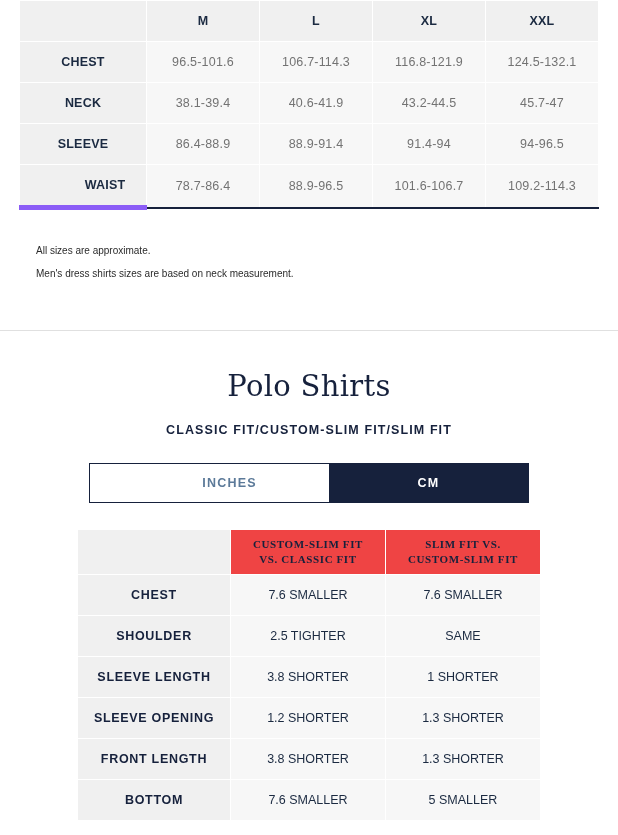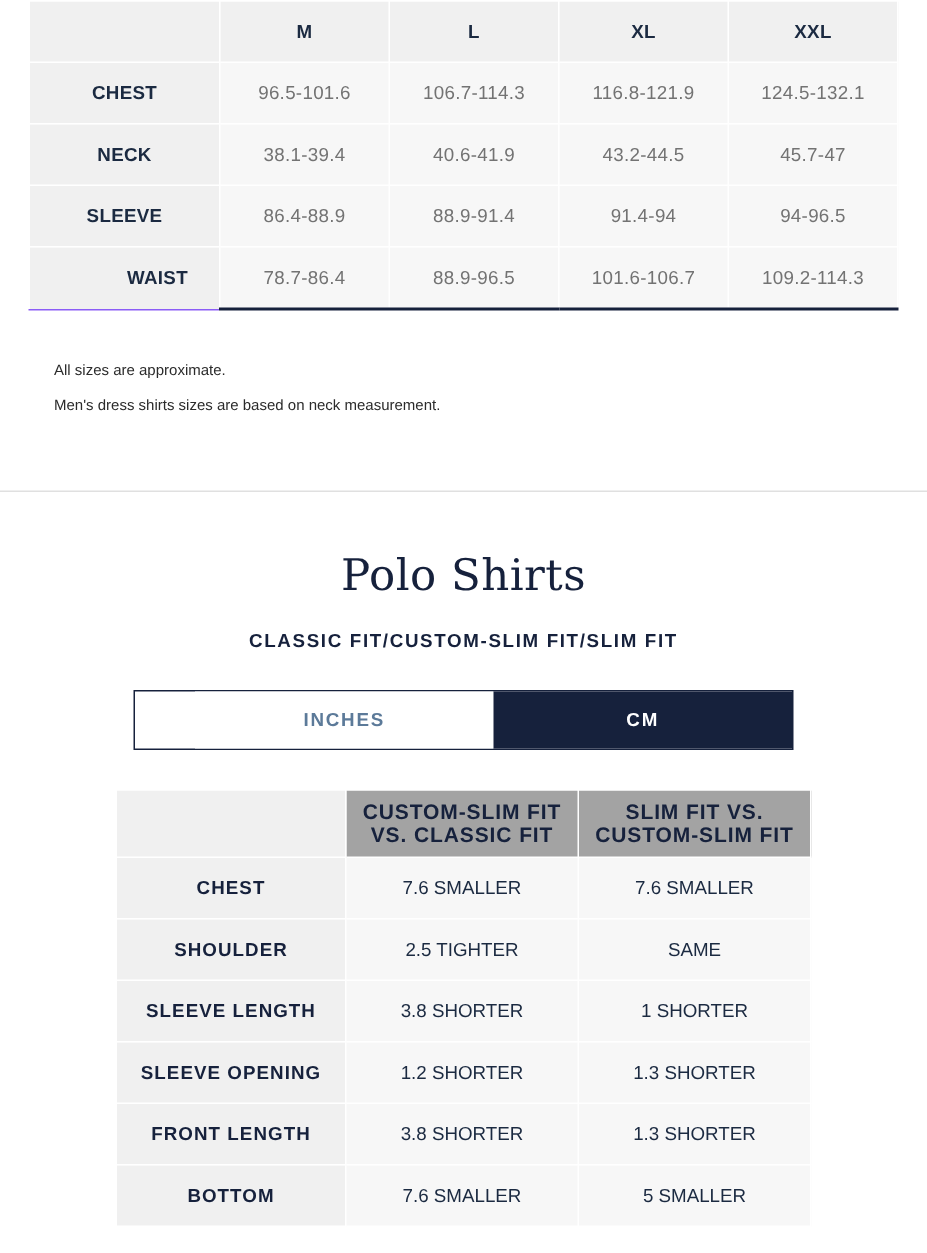"WAIST" tr.last-row td.row-label { border-bottom: 1px solid #8b5cf6 -> 5px solid #8b5cf6 }
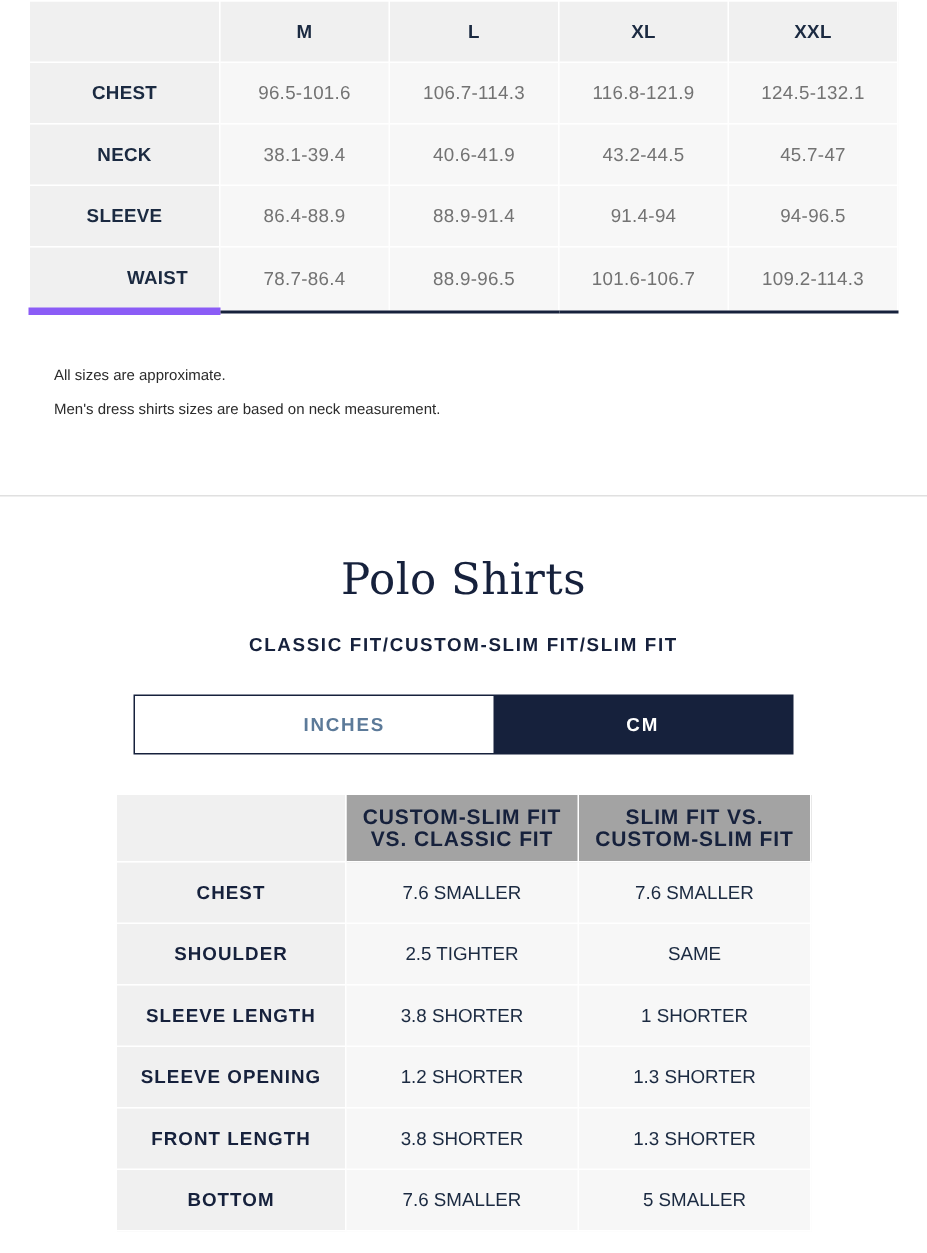"CUSTOM-SLIM FIT" .fit-head { background: #a3a3a3 -> #ef4444; font-family: none -> Liberation Serif, serif; font-size: 14px -> 11px }
